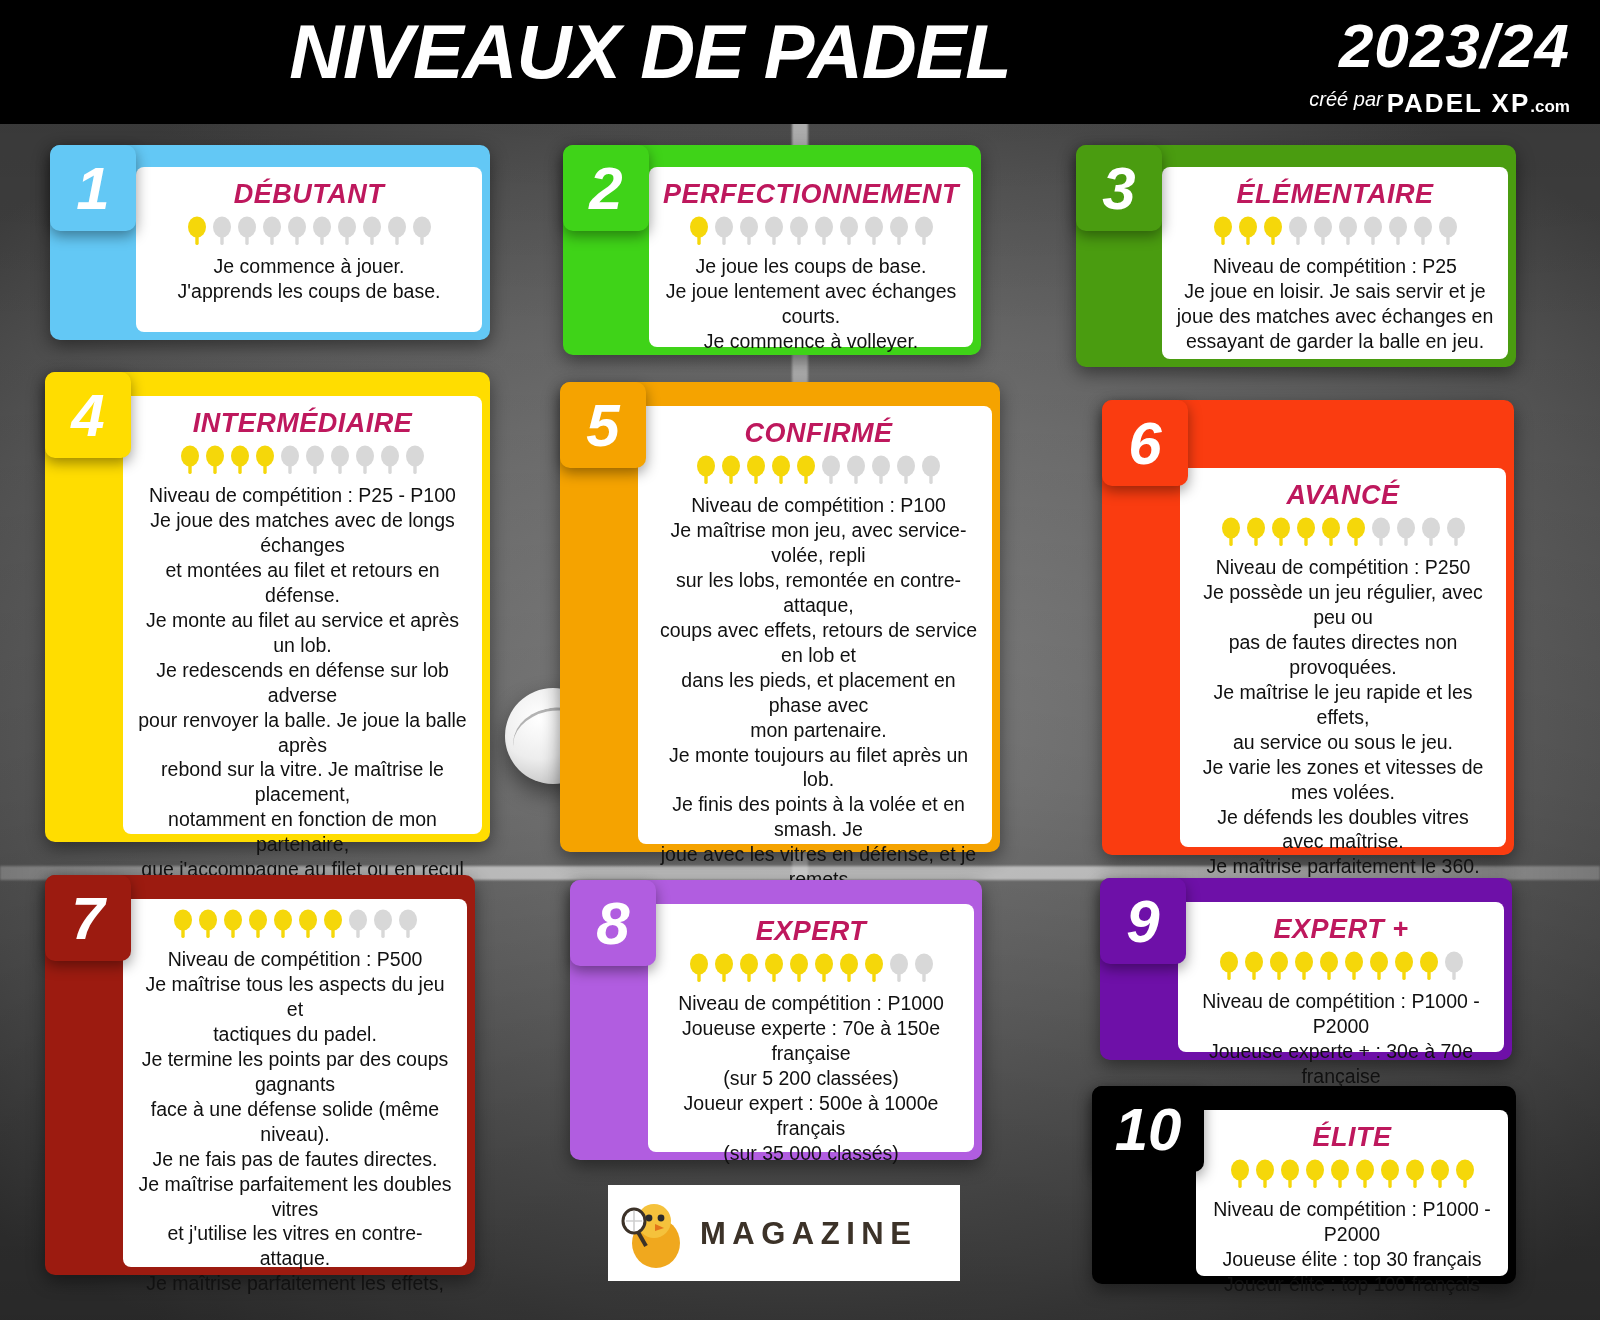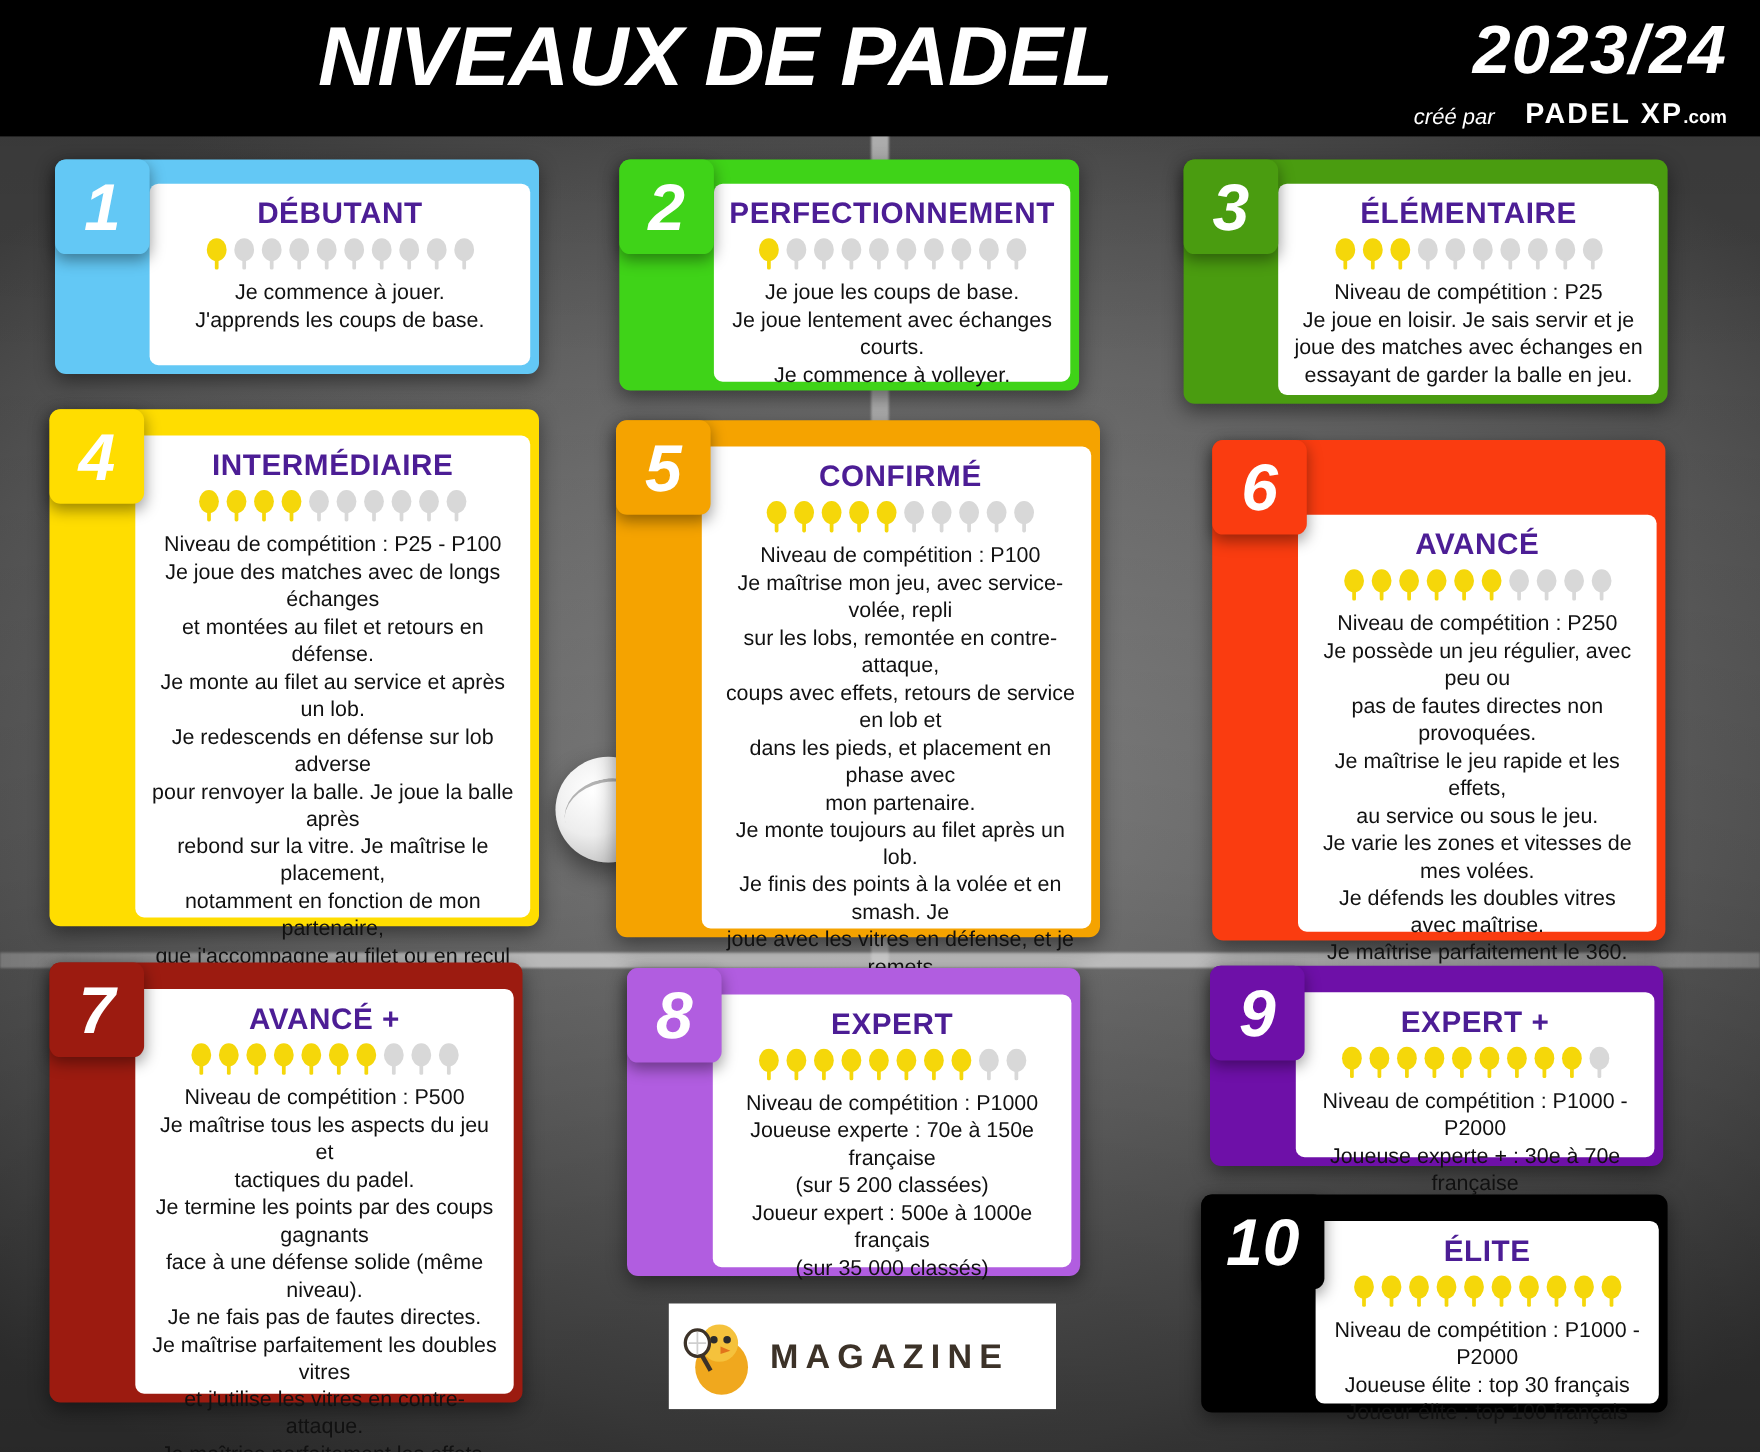"créé par" .header-credit { align-items: flex-end -> flex-start; gap: 28px -> 4px }
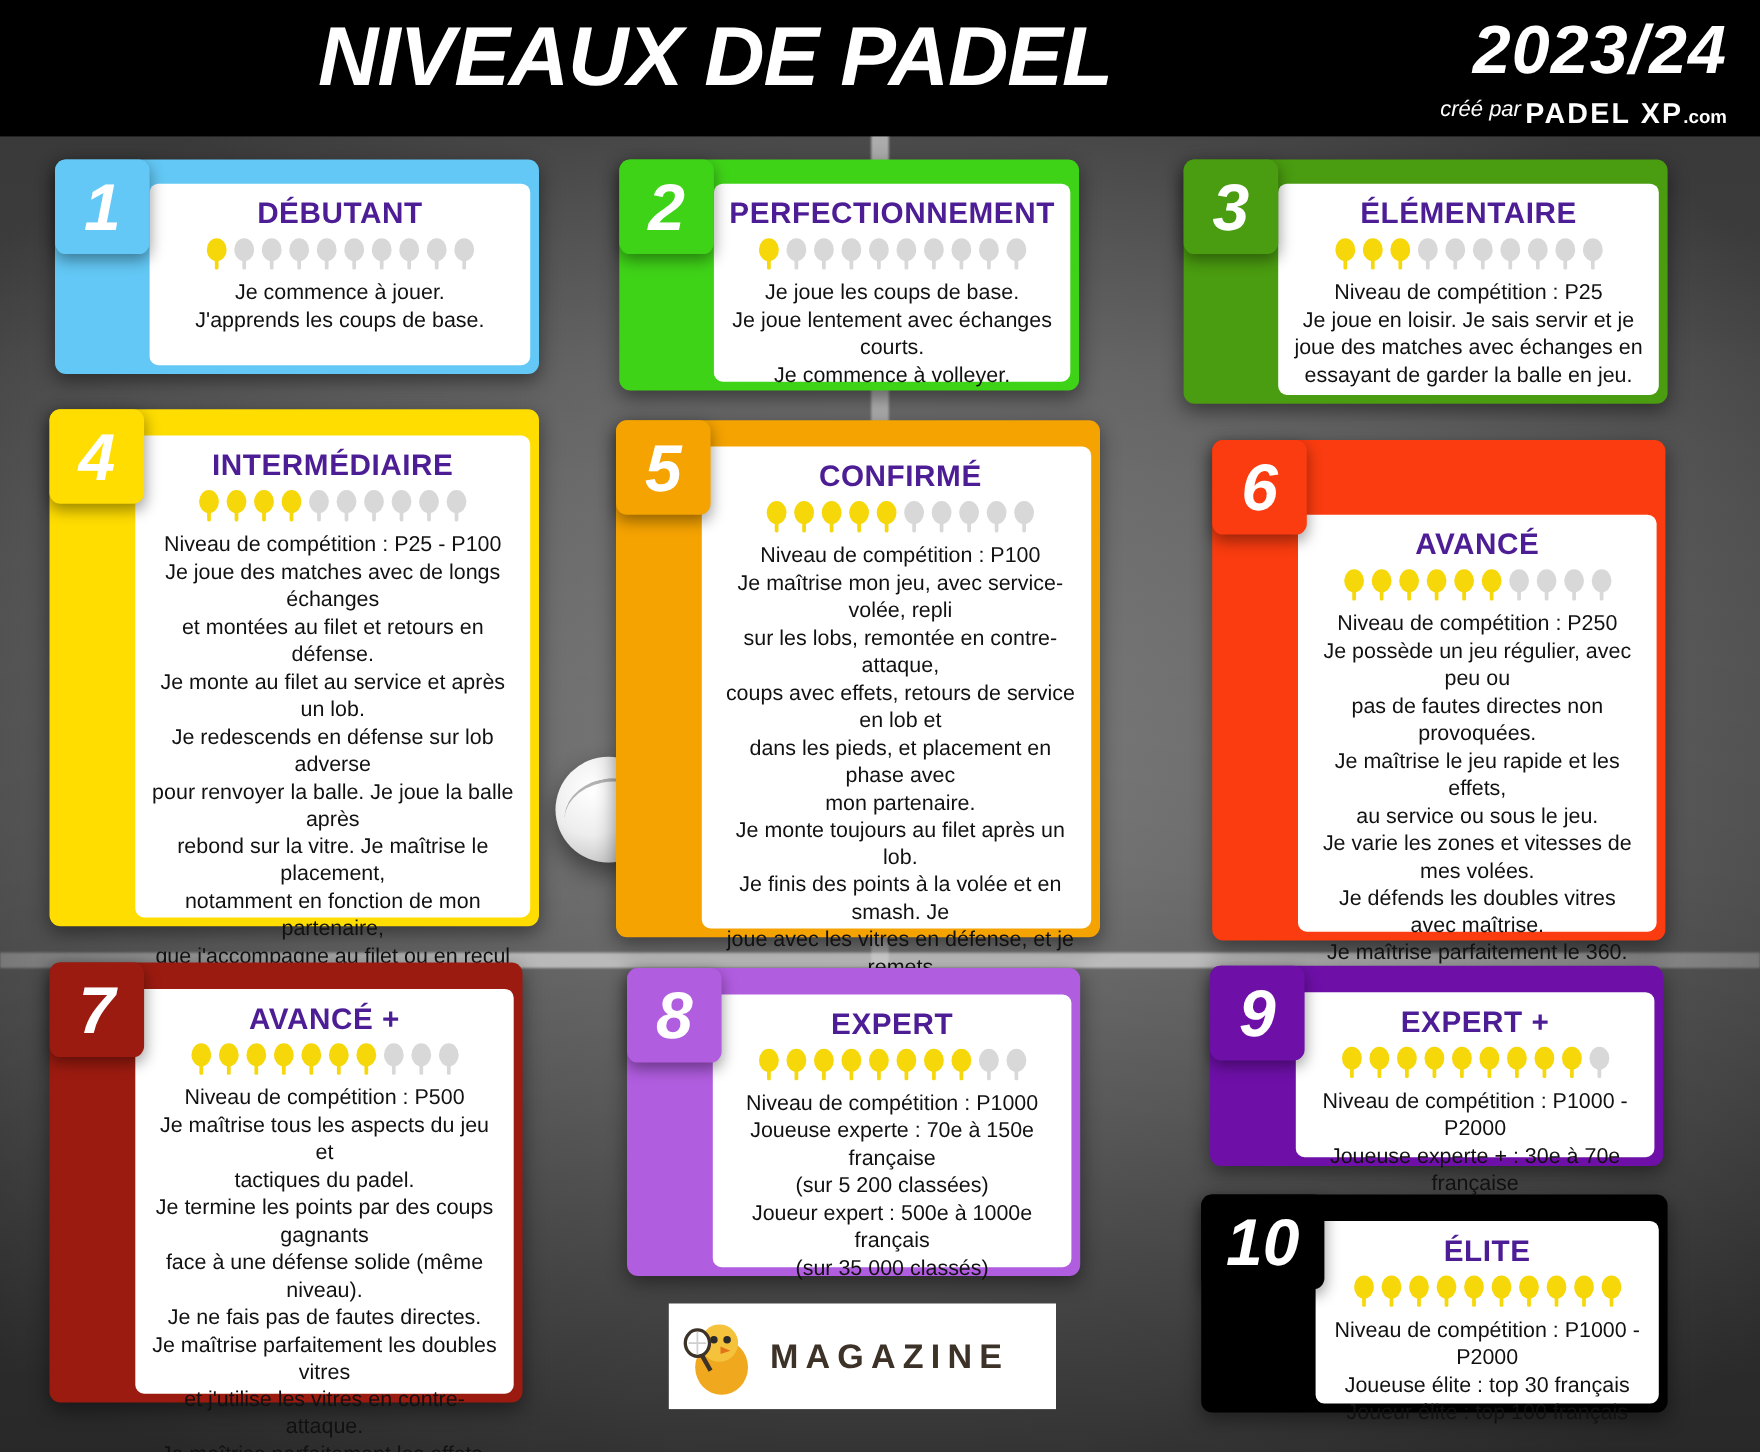"DÉBUTANT" .card-title { color: #4c1d95 -> #be185d; font-style: none -> italic }
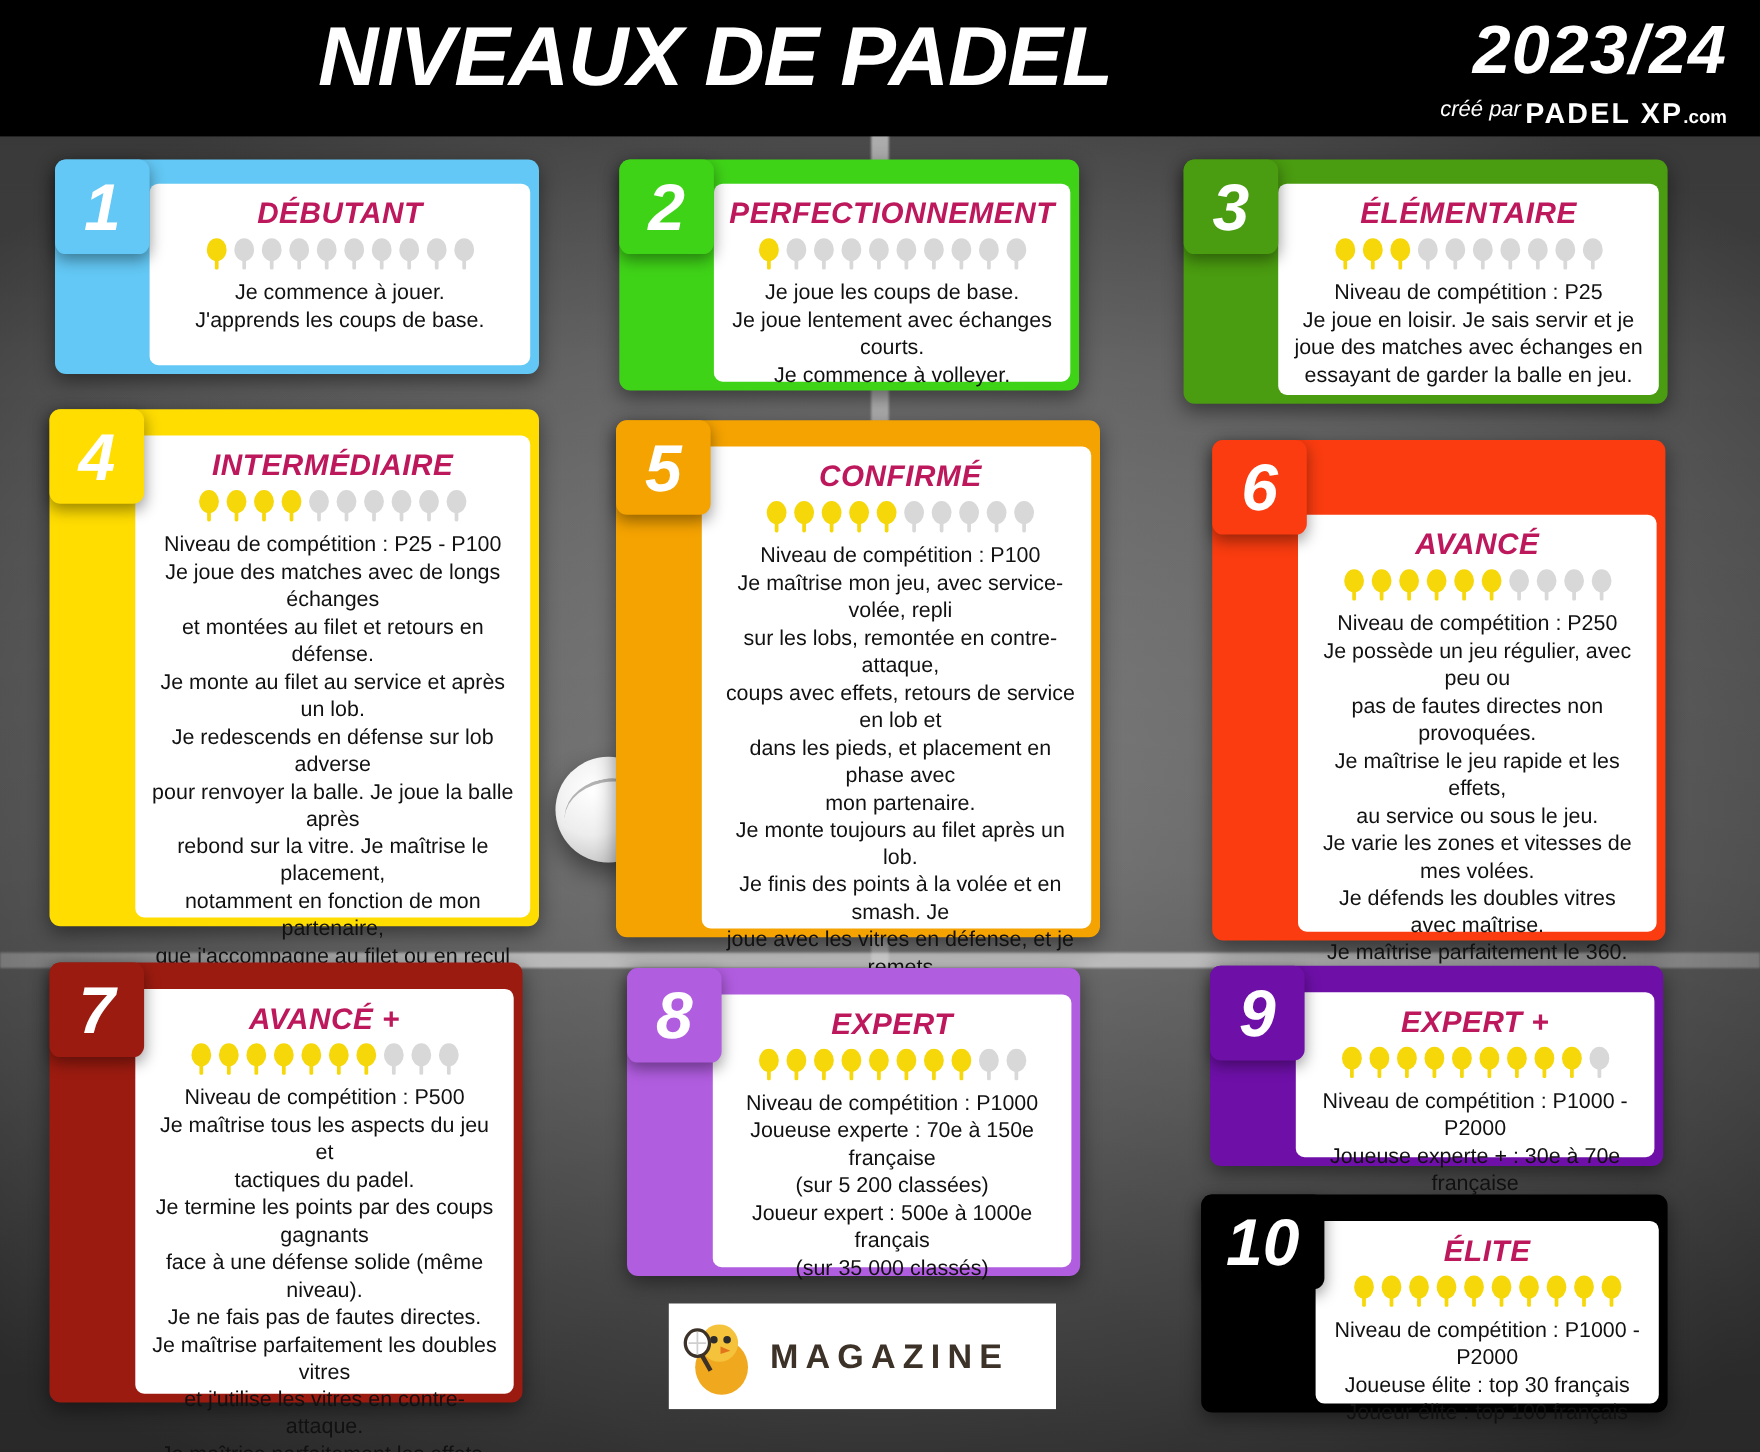"AVANCÉ +" div.card-title { html: <div>AVANCÉ +</div> -> none }
